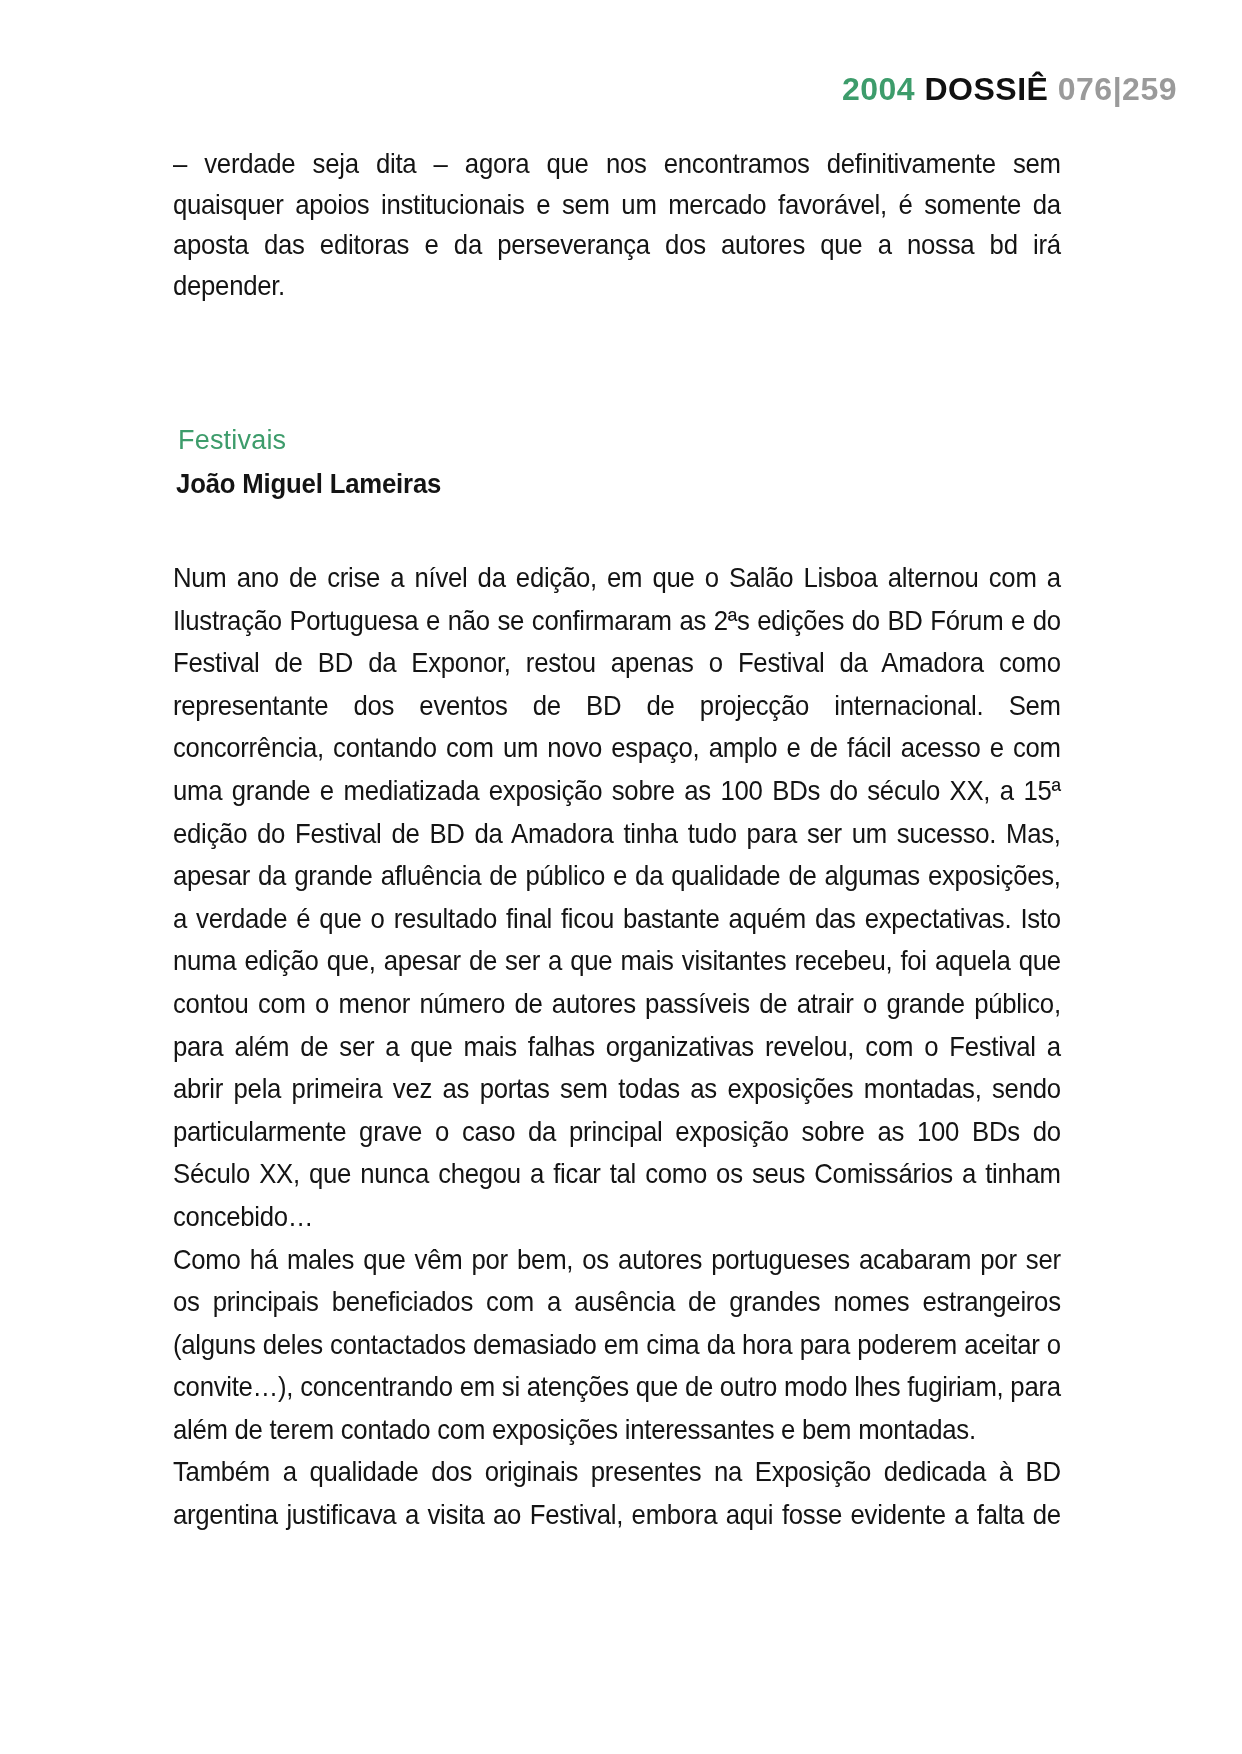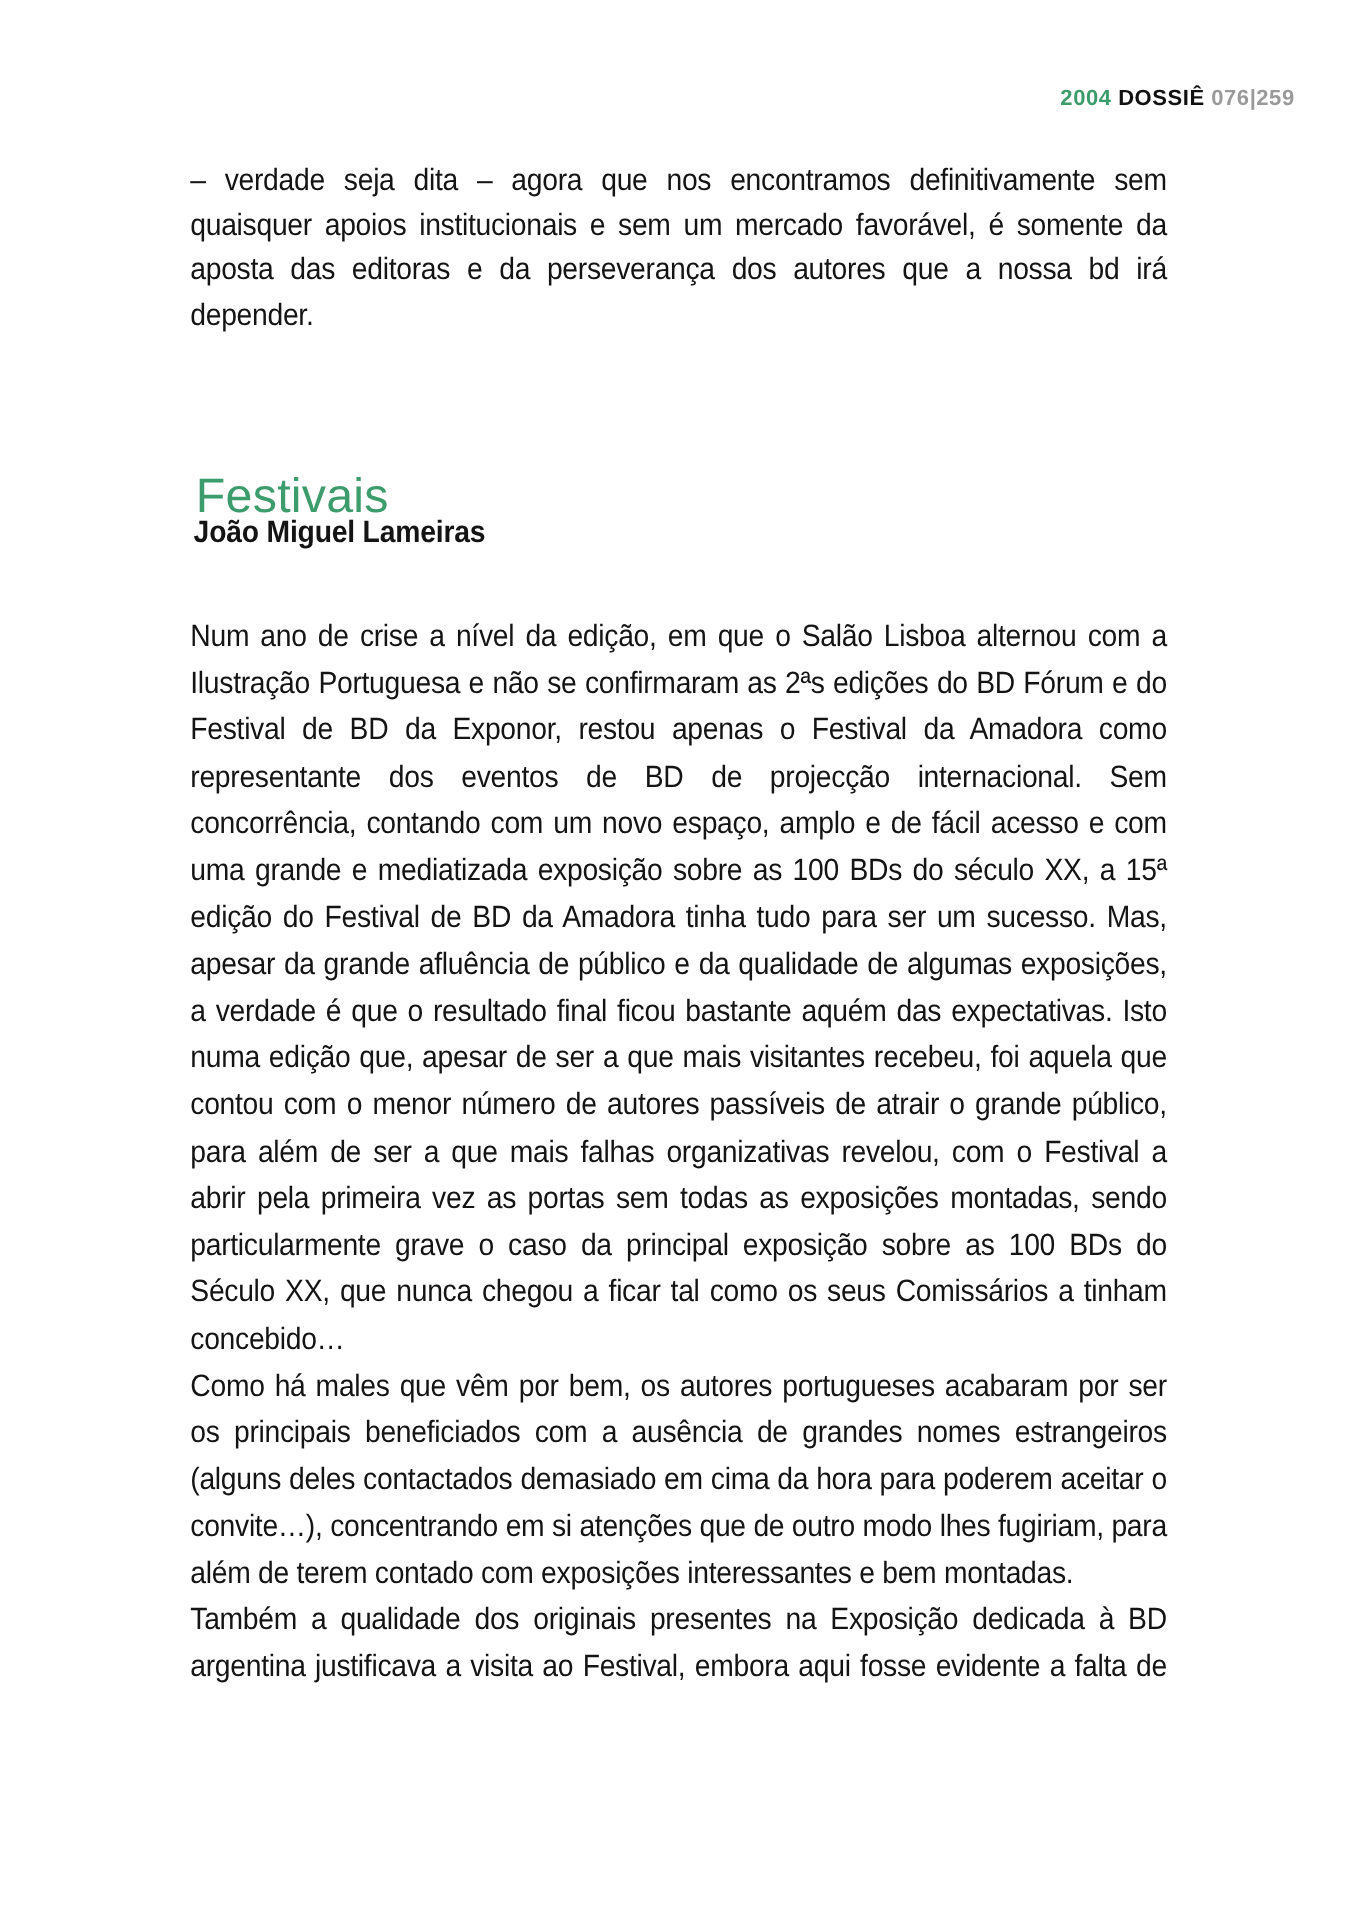"2004 DOSSIÊ 076|259" .running-header { font-size: 20px -> 32px }
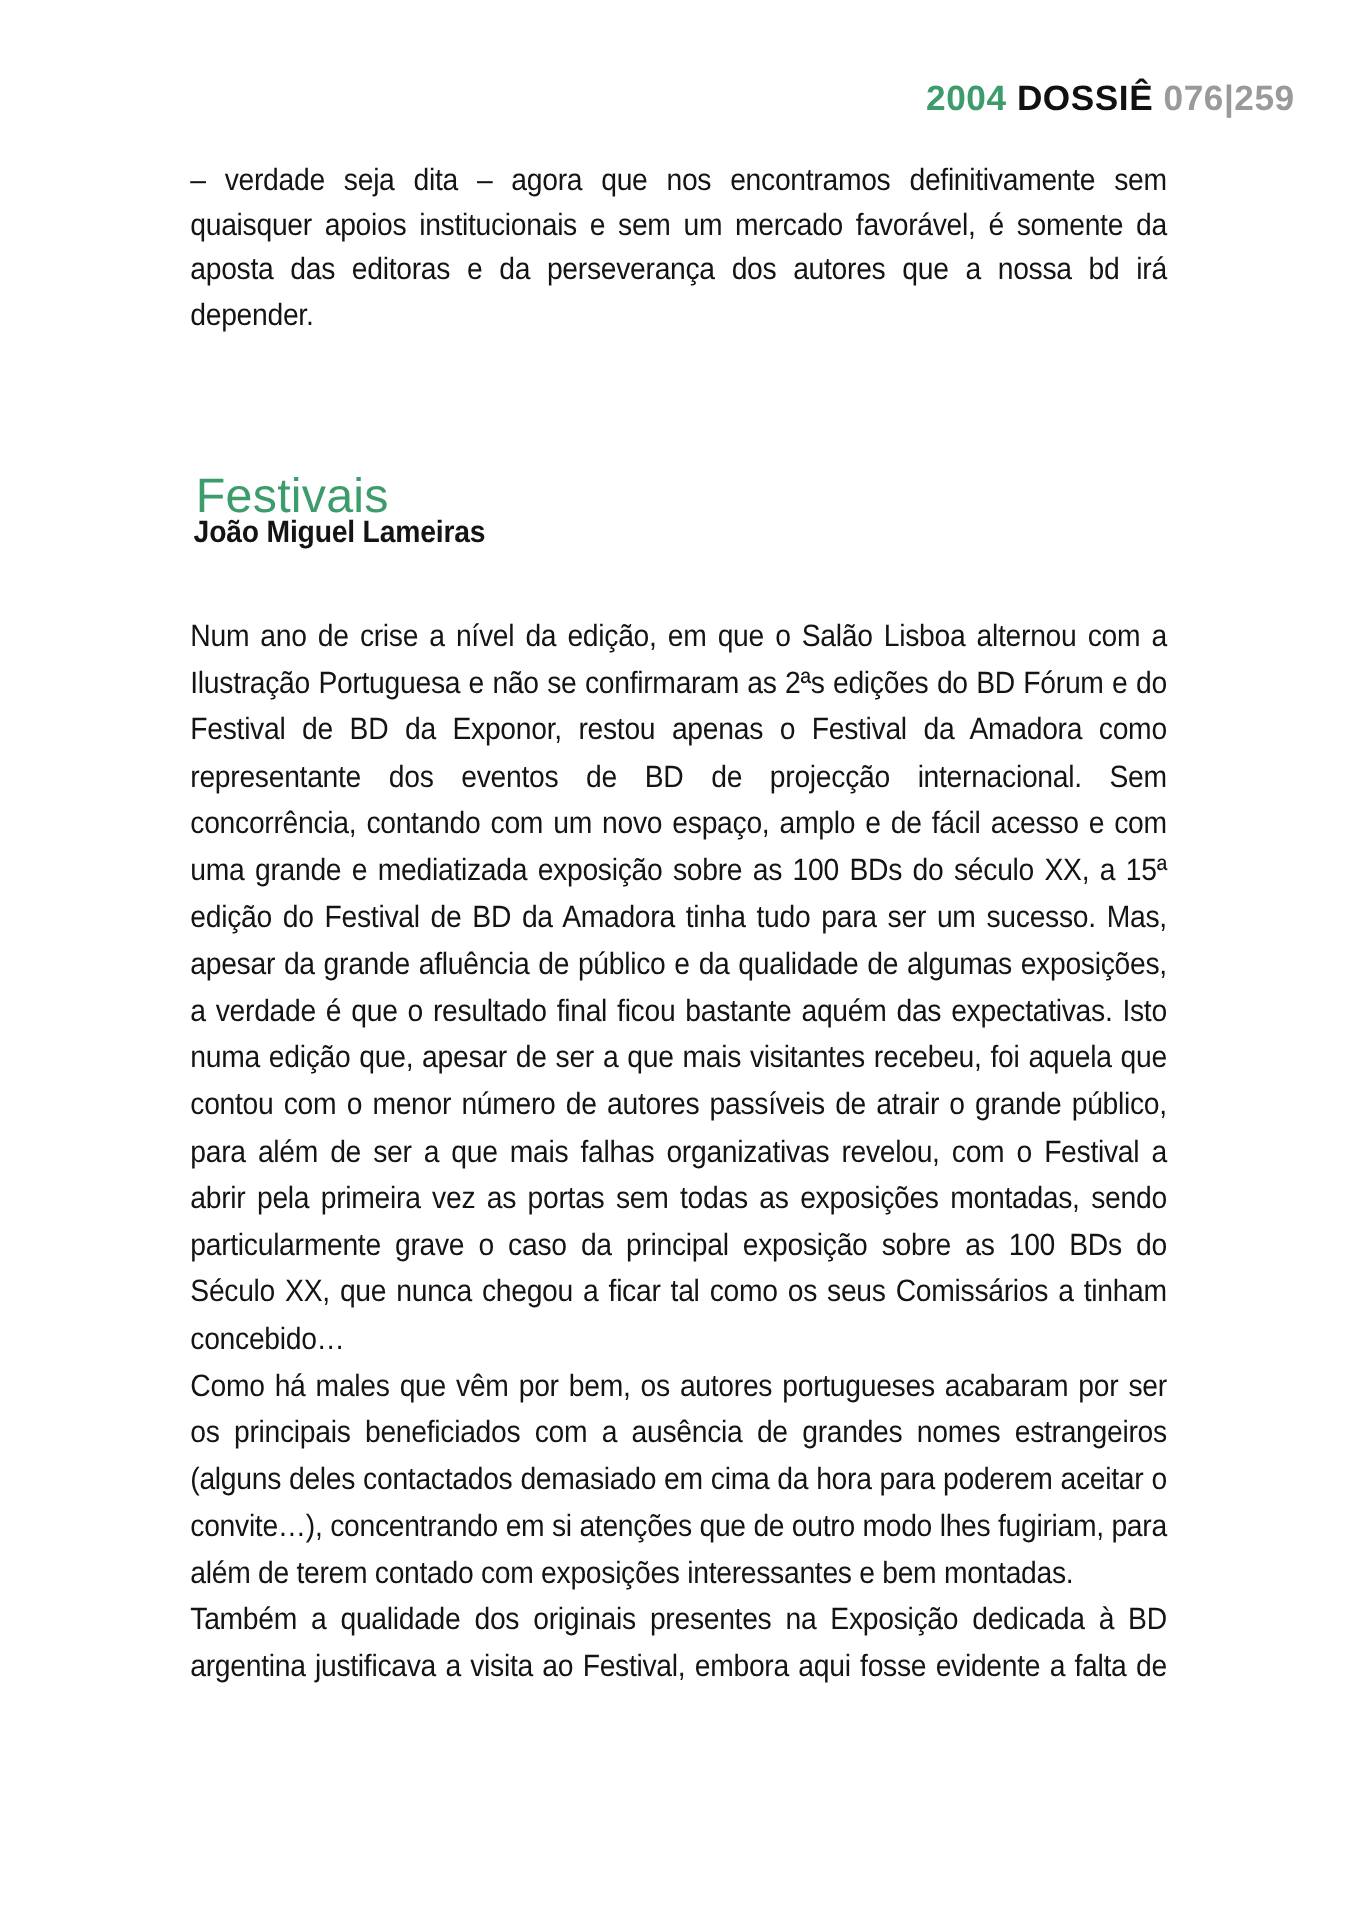"Festivais" .section-heading { font-size: 44px -> 27px }
